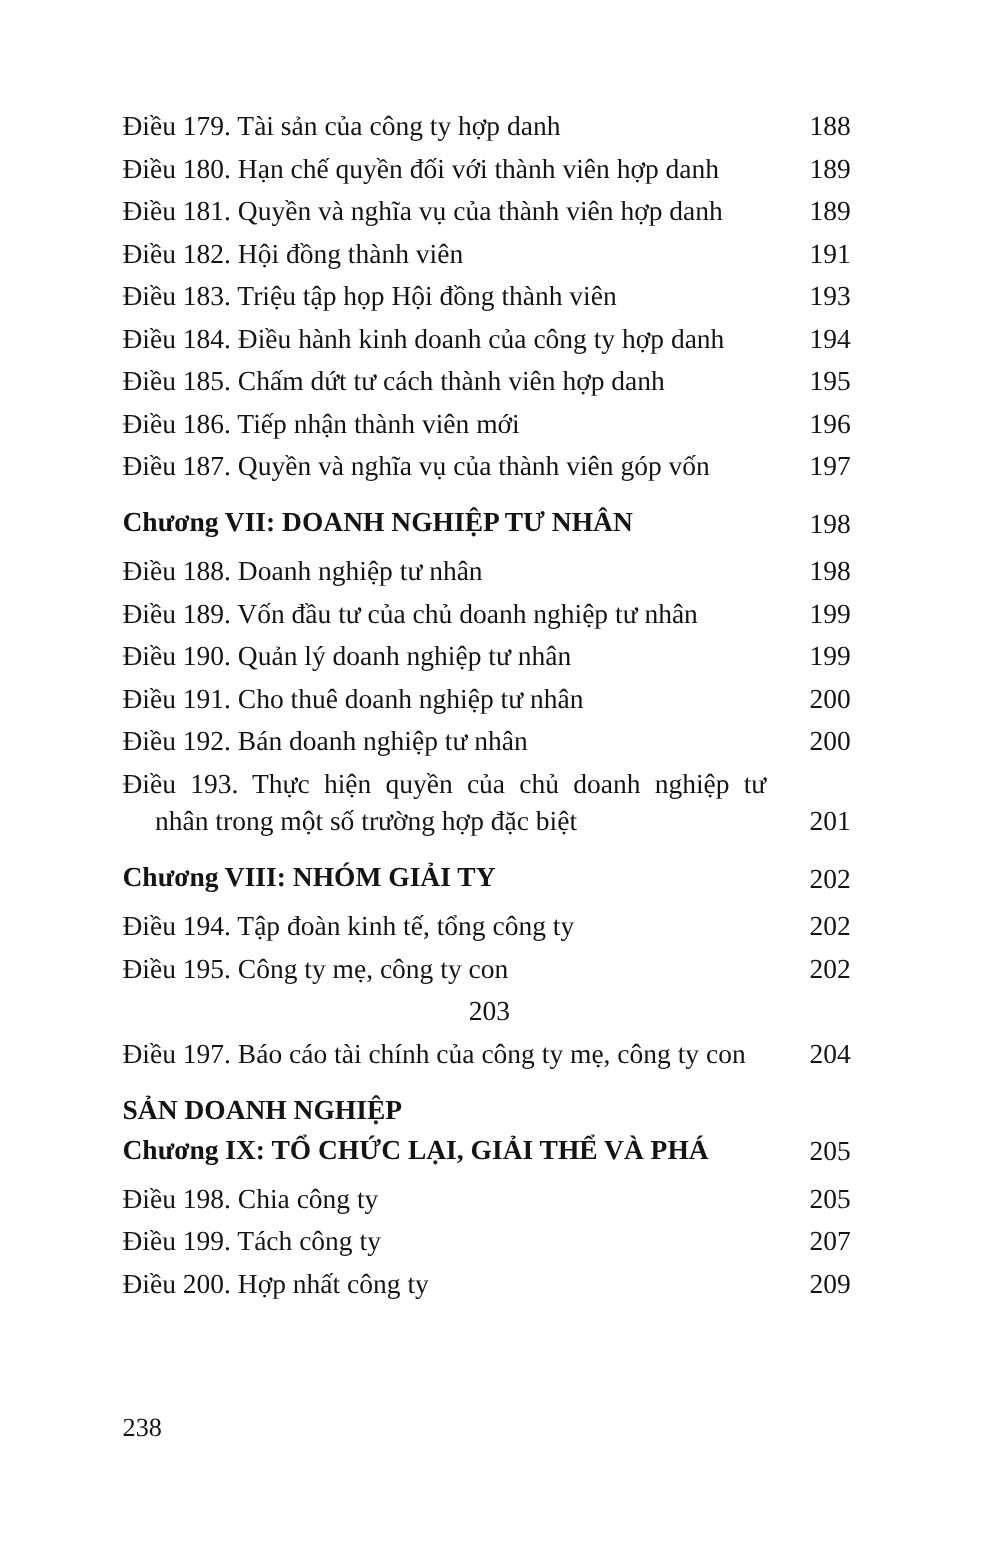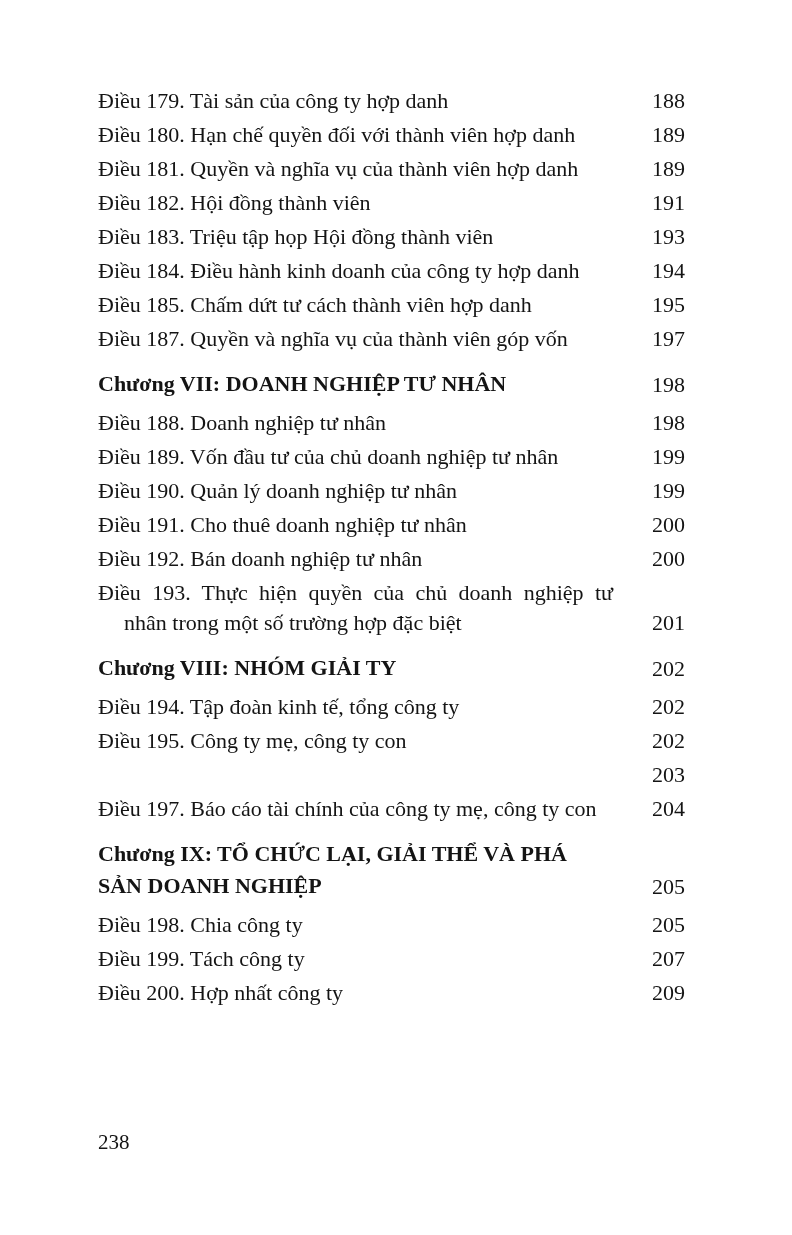"188" .toc-row .page-num { text-align: right -> center }
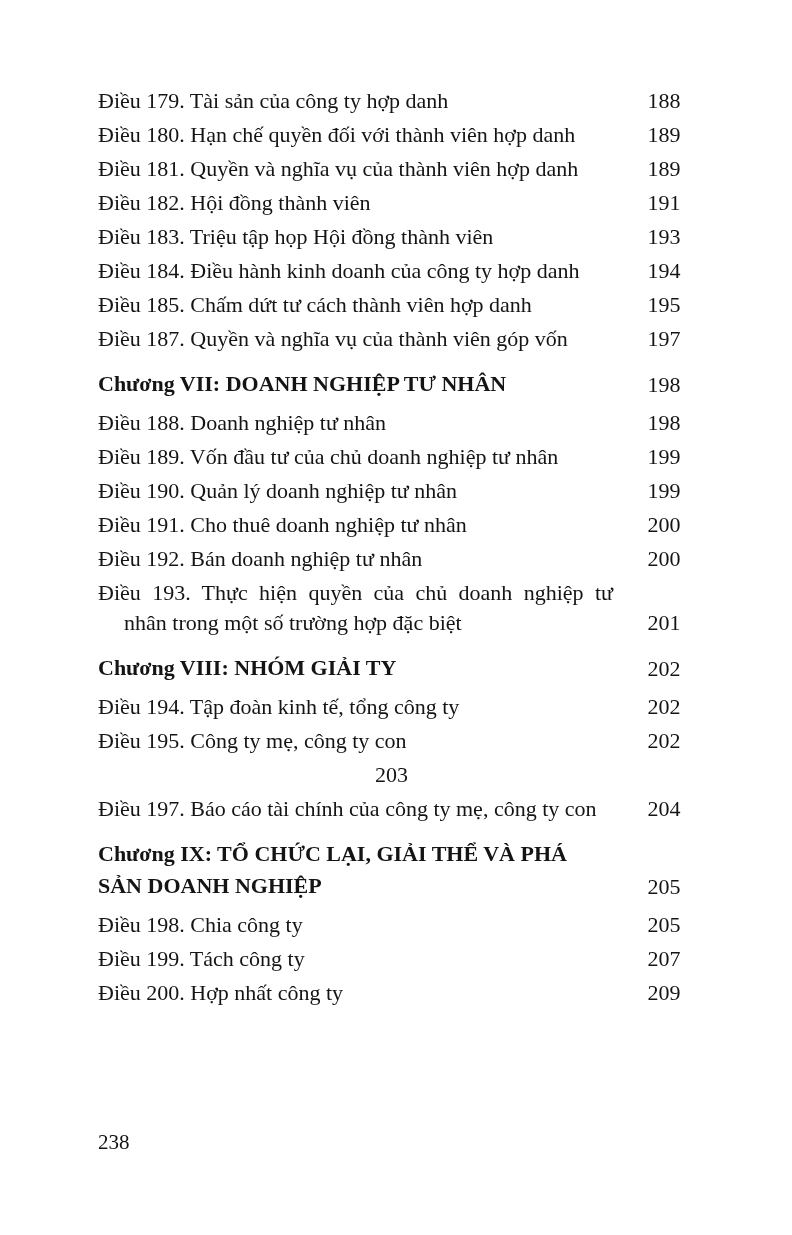"Điều 186. Tiếp nhận thành" div.toc-row { html: none -> <div> <span> <span>Điều 186. Tiếp nhận thành viên mới</span> </span> <span>196</span> </div> }
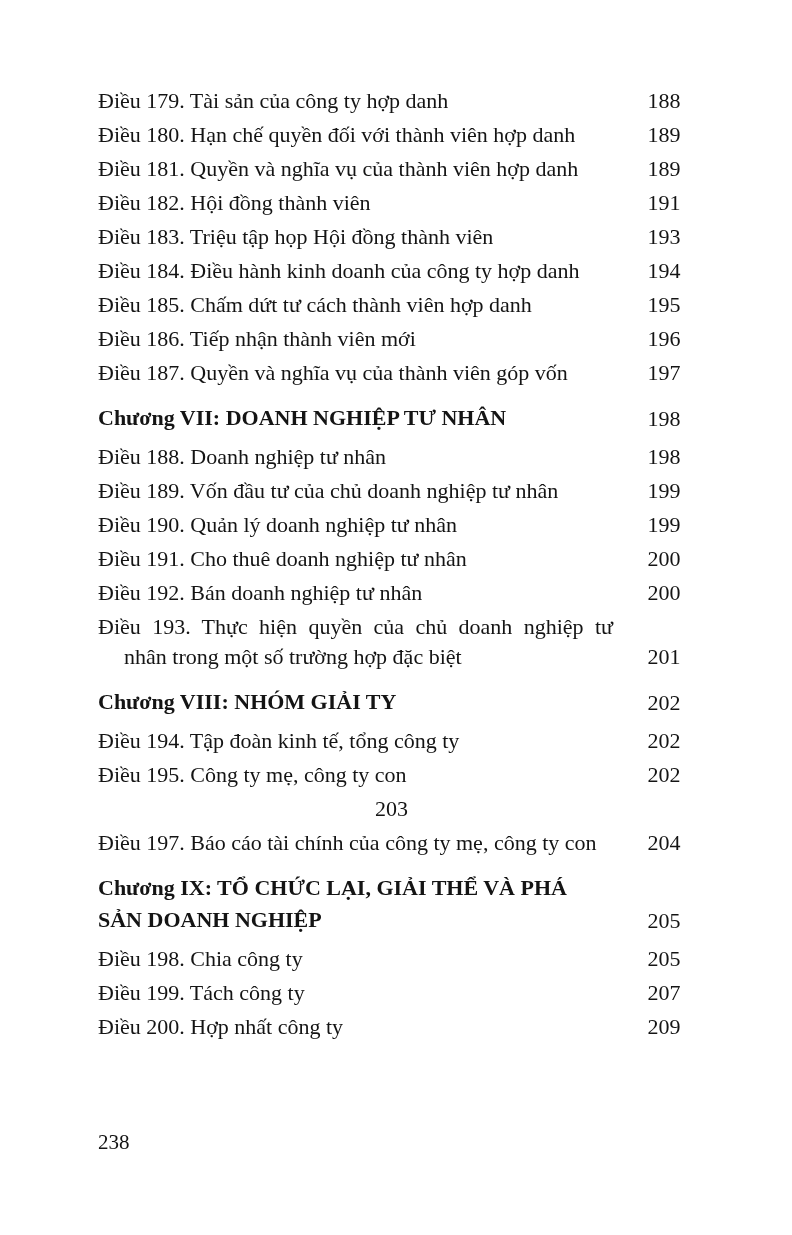"Chương IX: TỔ CHỨC LẠI," span.line { order: before "SẢN DOANH NGHIỆP" -> after "SẢN DOANH NGHIỆP" }
